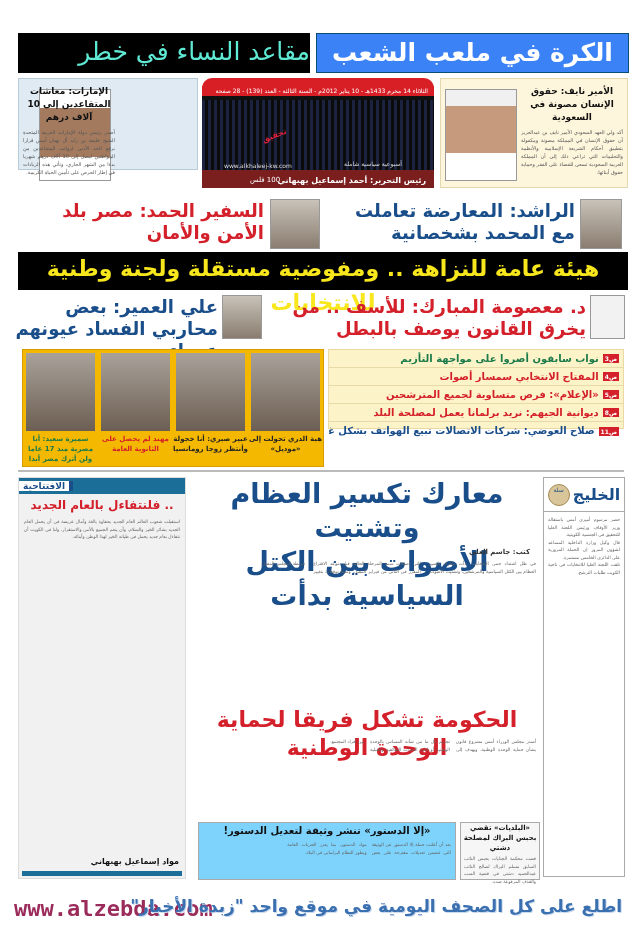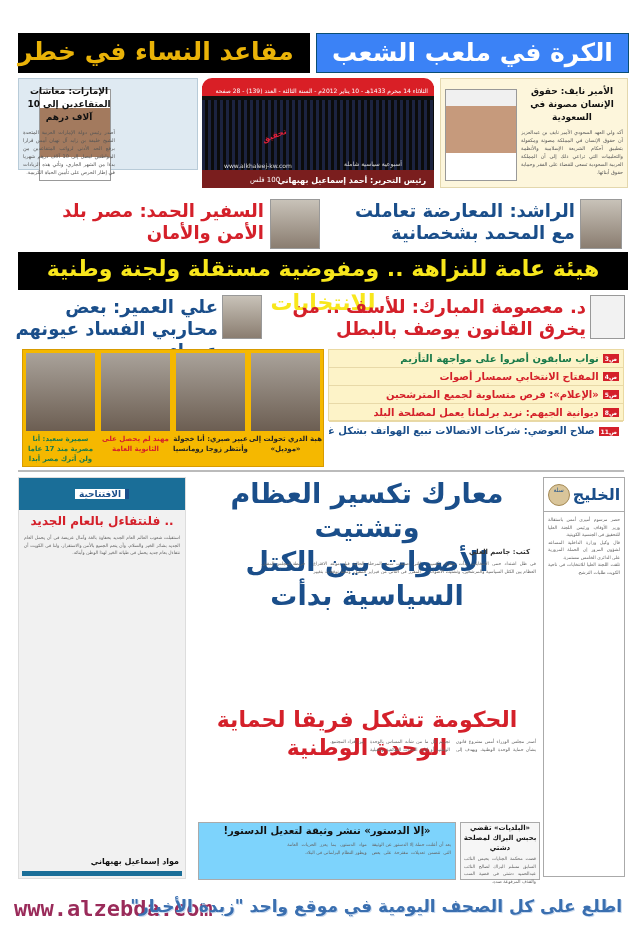"مقاعد النساء في خطر" .bar-black { color: #eab308 -> #5eead4; font-weight: bold -> normal; text-align: left -> right }
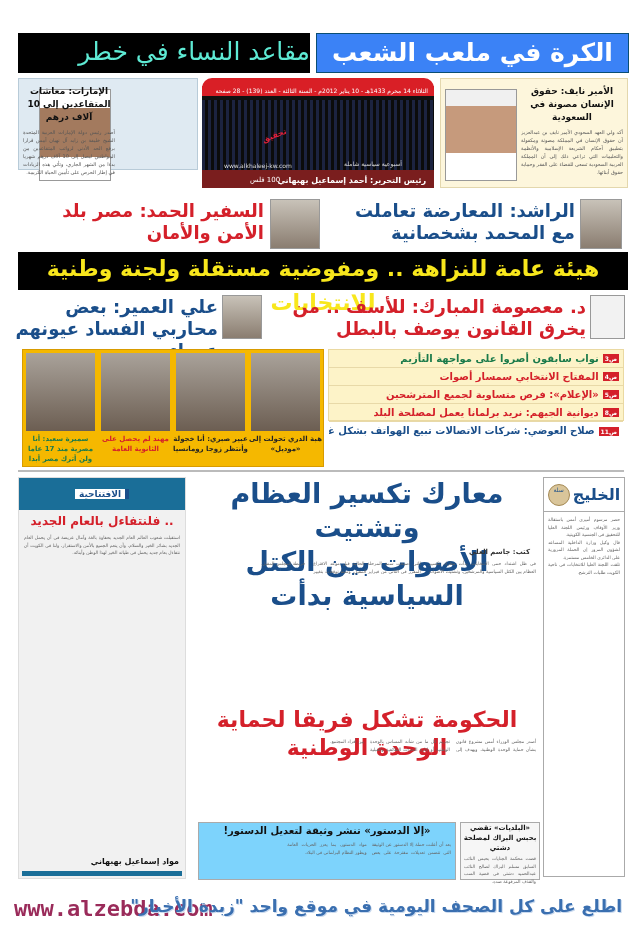"نواب سابقون أصروا على مواجهة" div.abs { height: 72px -> 80px }
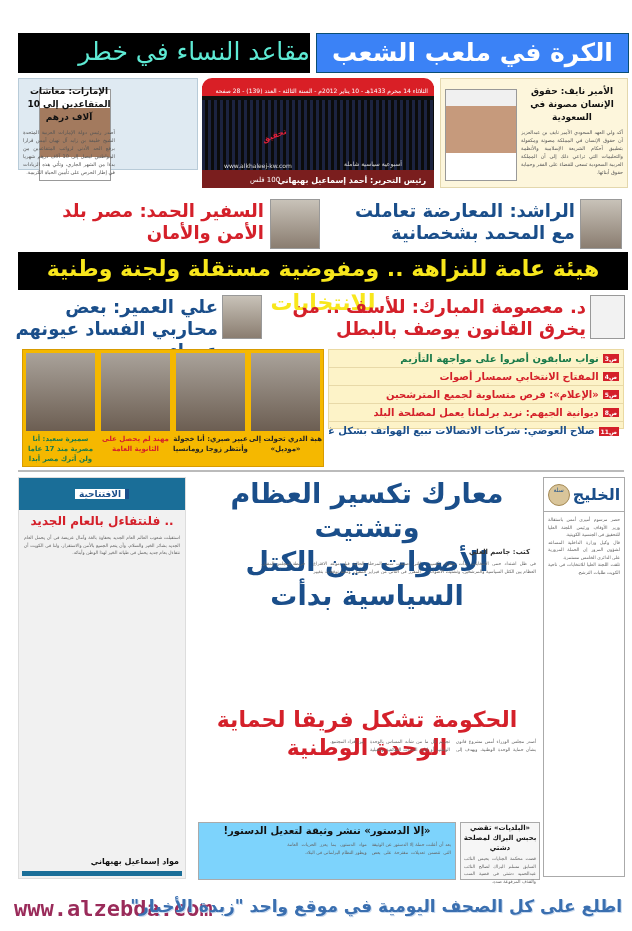"الافتتاحية" div { height: 32px -> 16px; justify-content: center -> flex-end }
